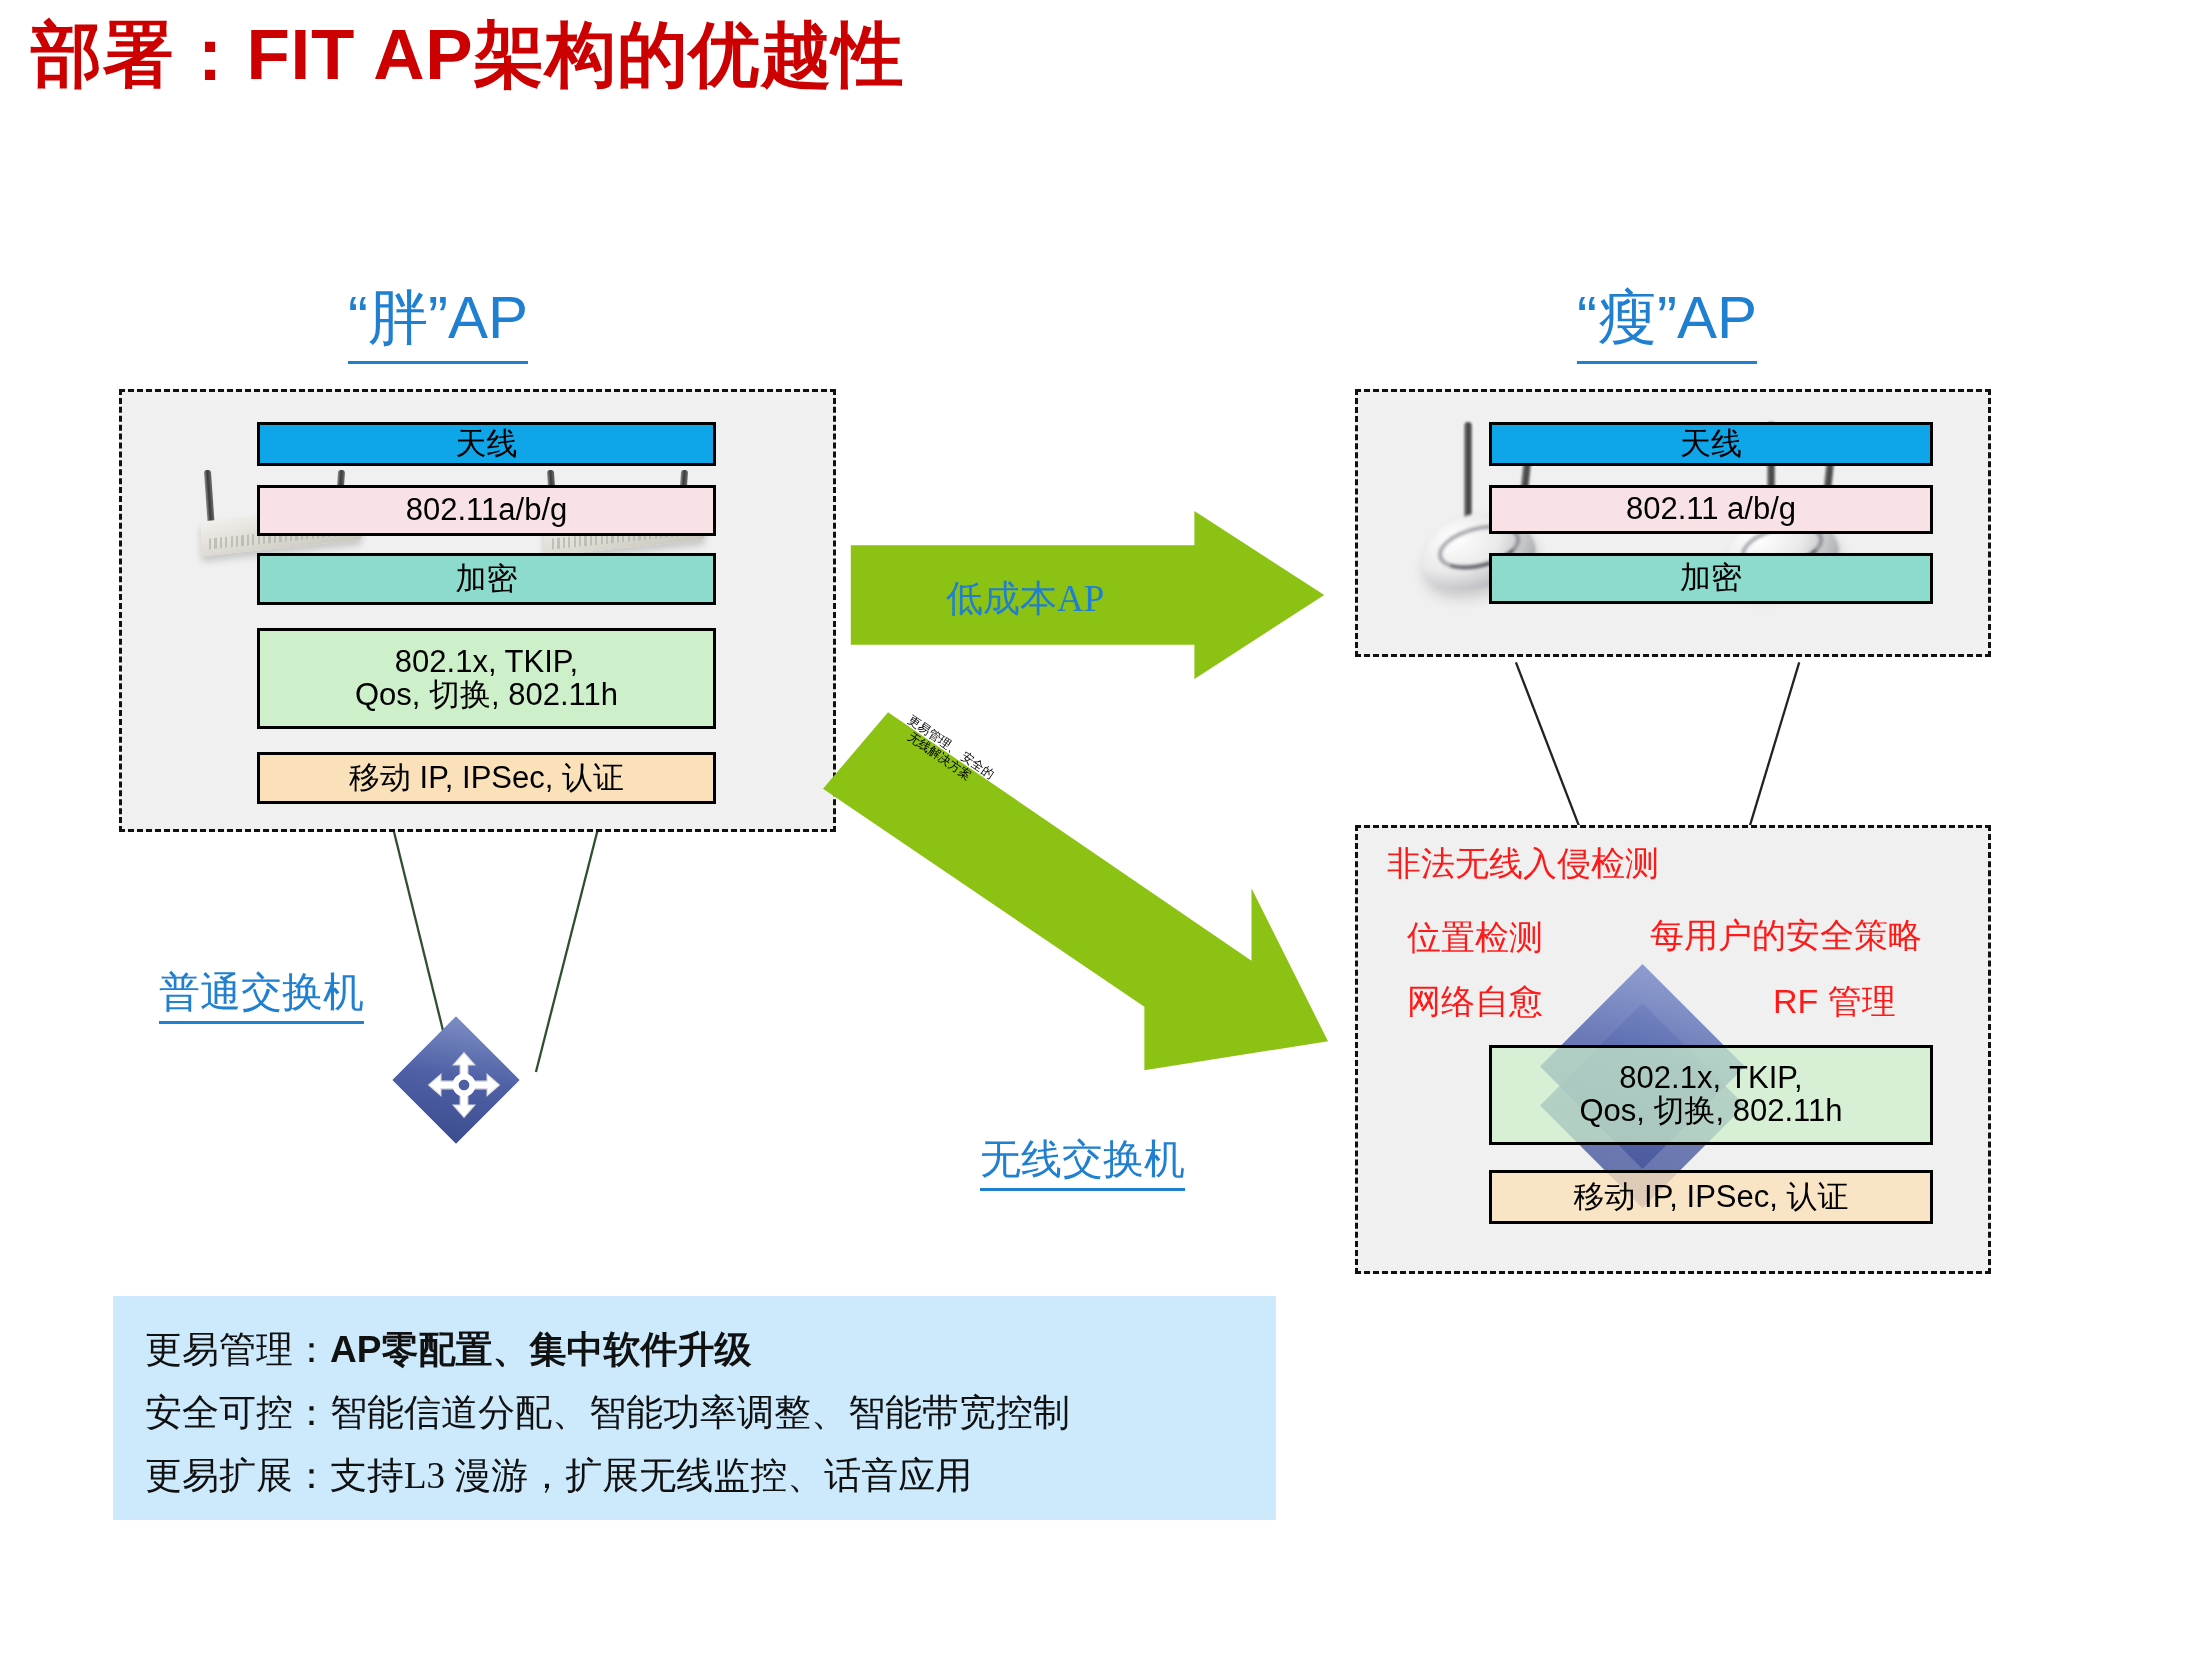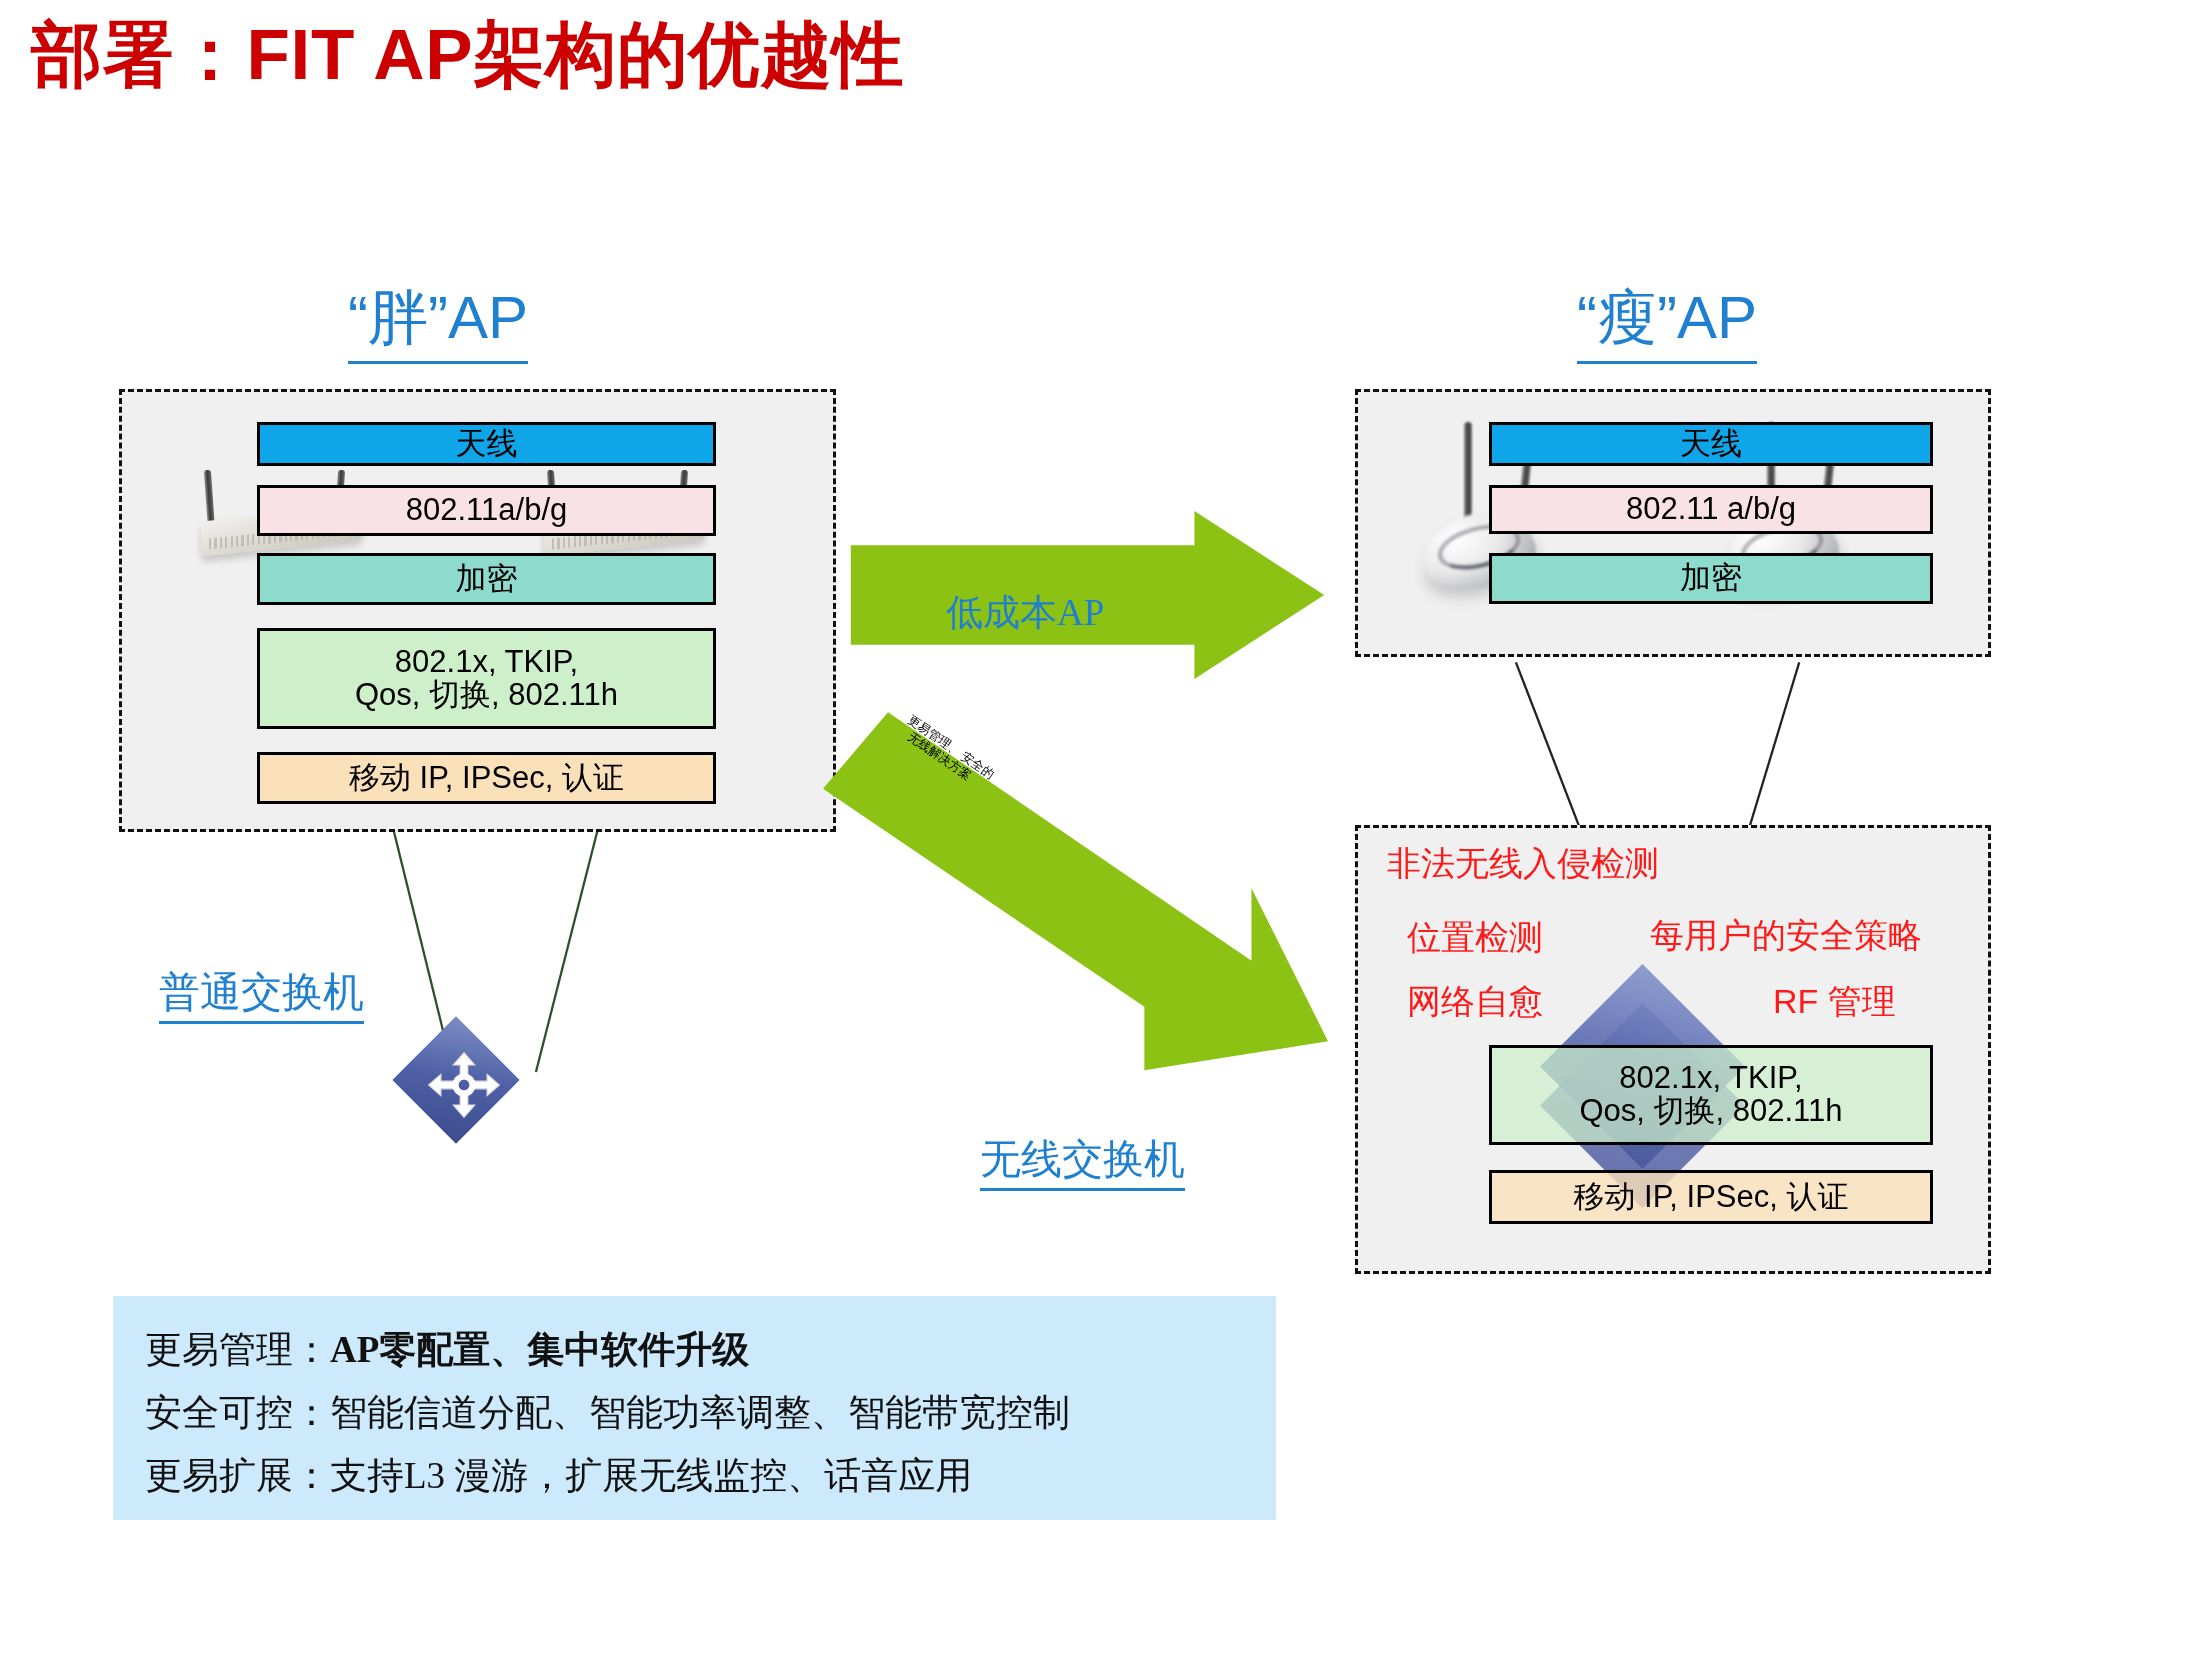"低成本AP" div.abs { top: 588px -> 574px }
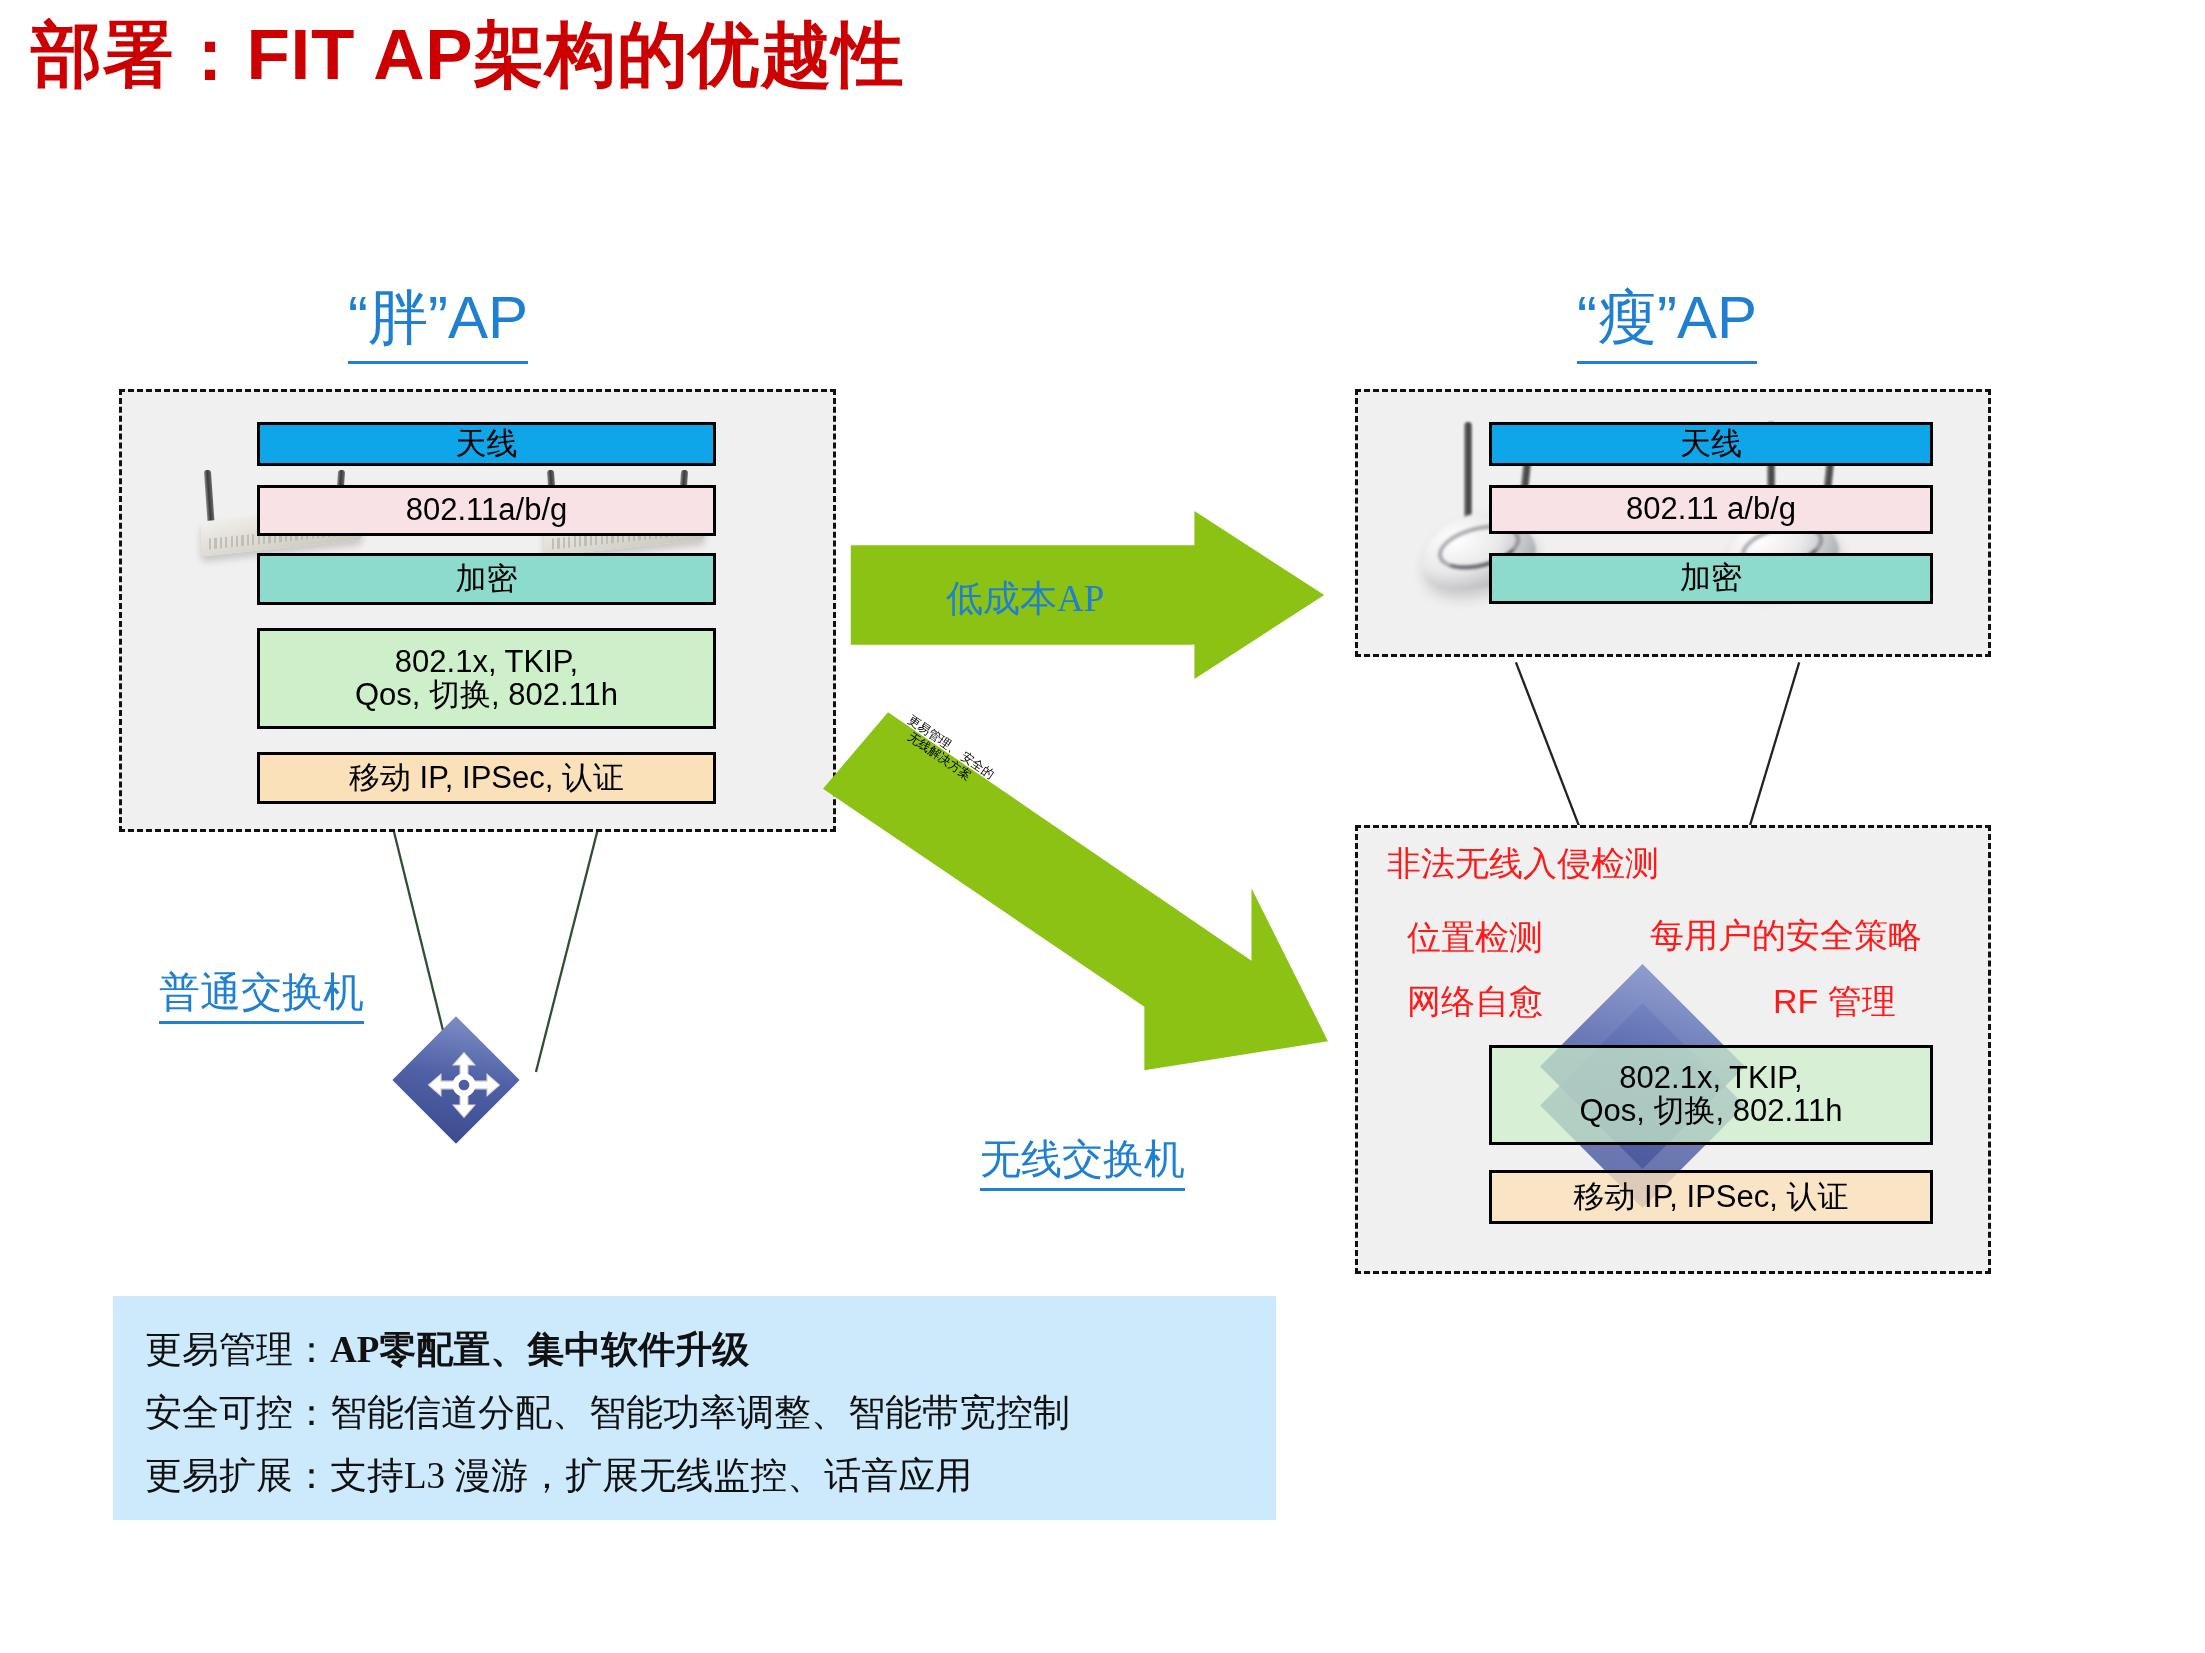"AP零配置、集中软件升级" #summary-box .line b { font-family: Liberation Serif, serif -> Liberation Sans, sans-serif }
